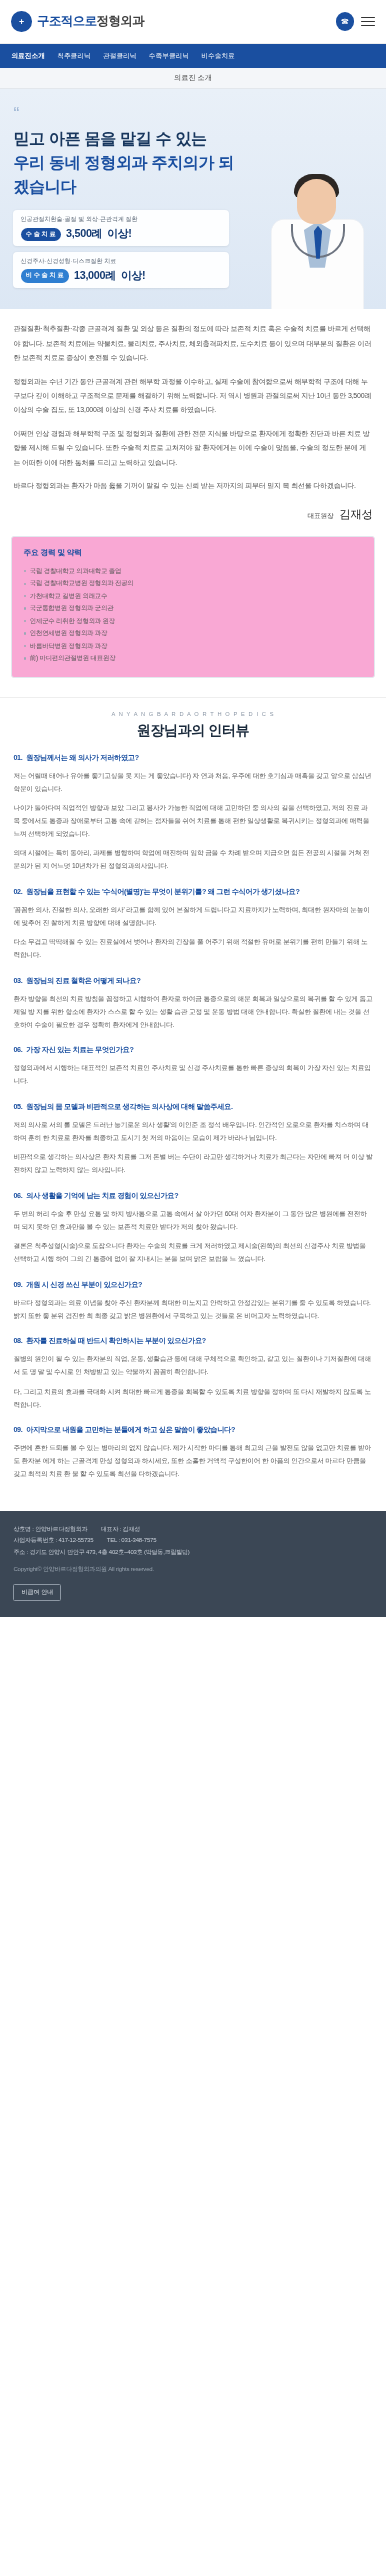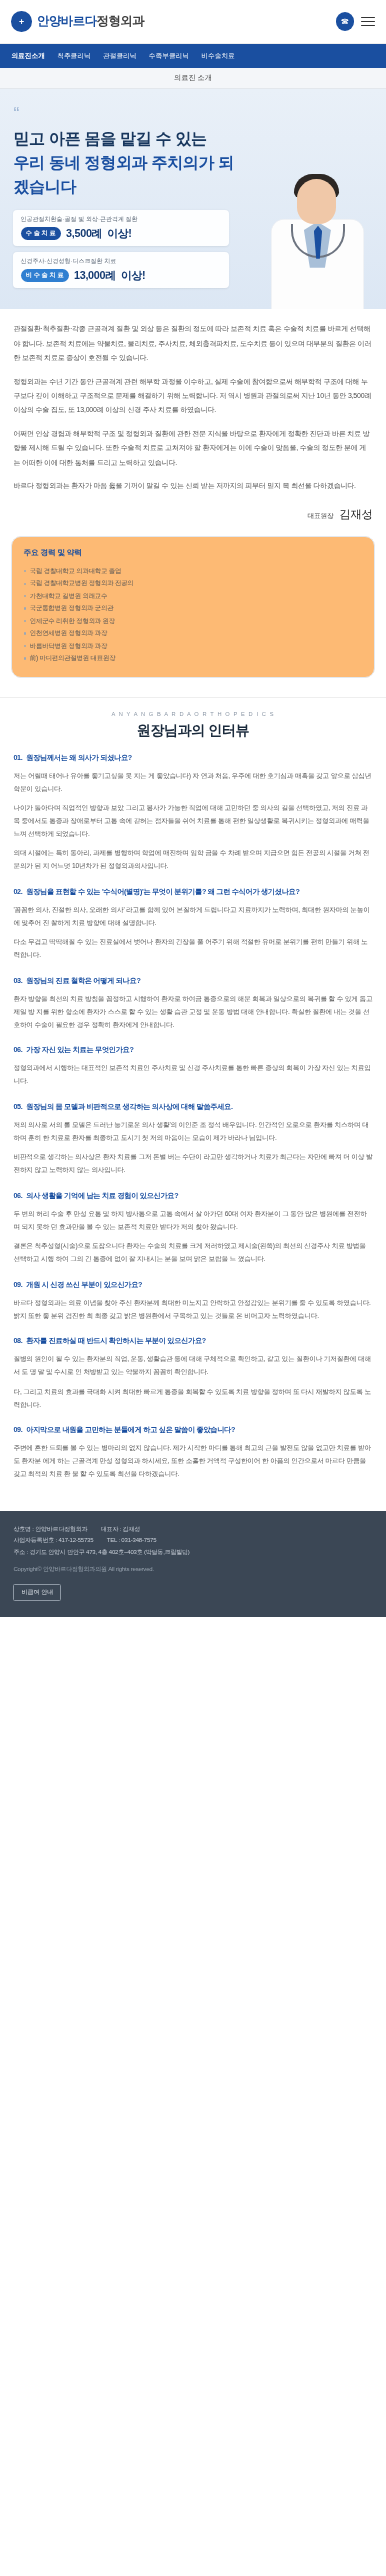"안양바르다" span { text: 안양바르다 -> 구조적으로 }
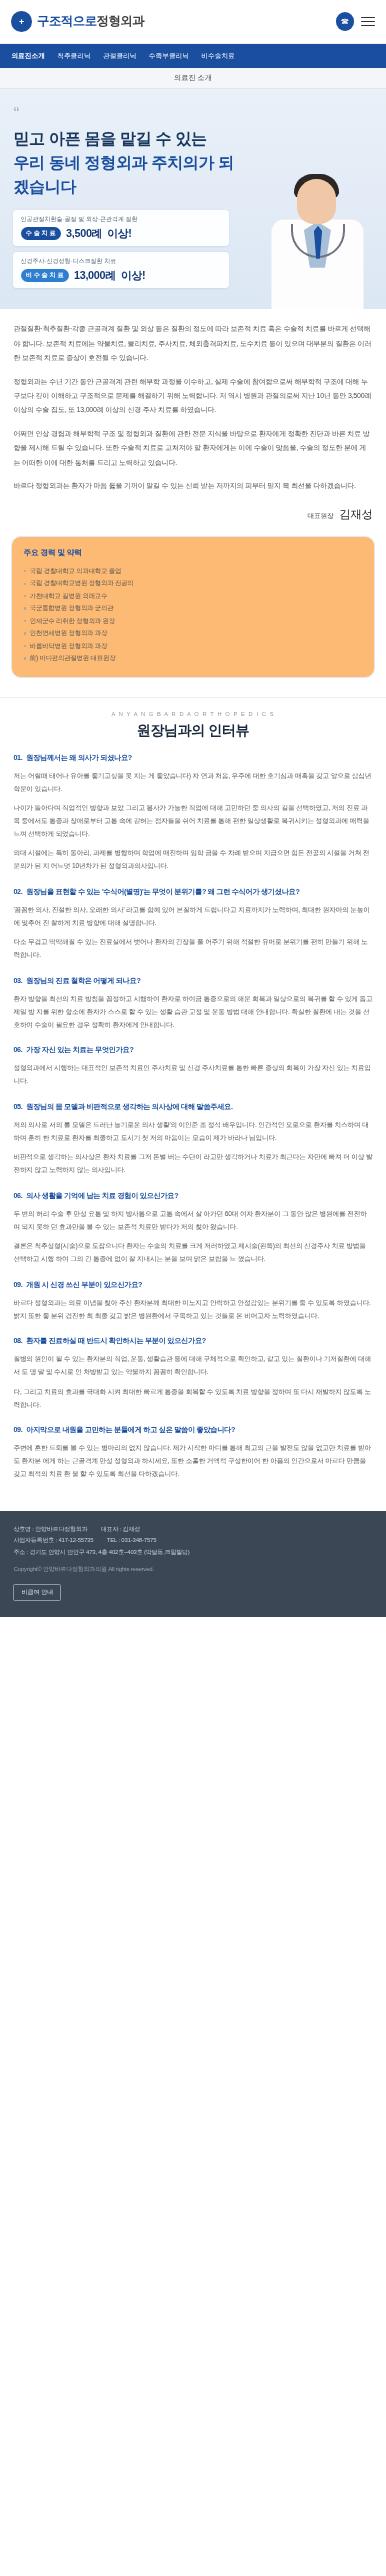"3,500례" .stat-line { align-items: flex-start -> center }
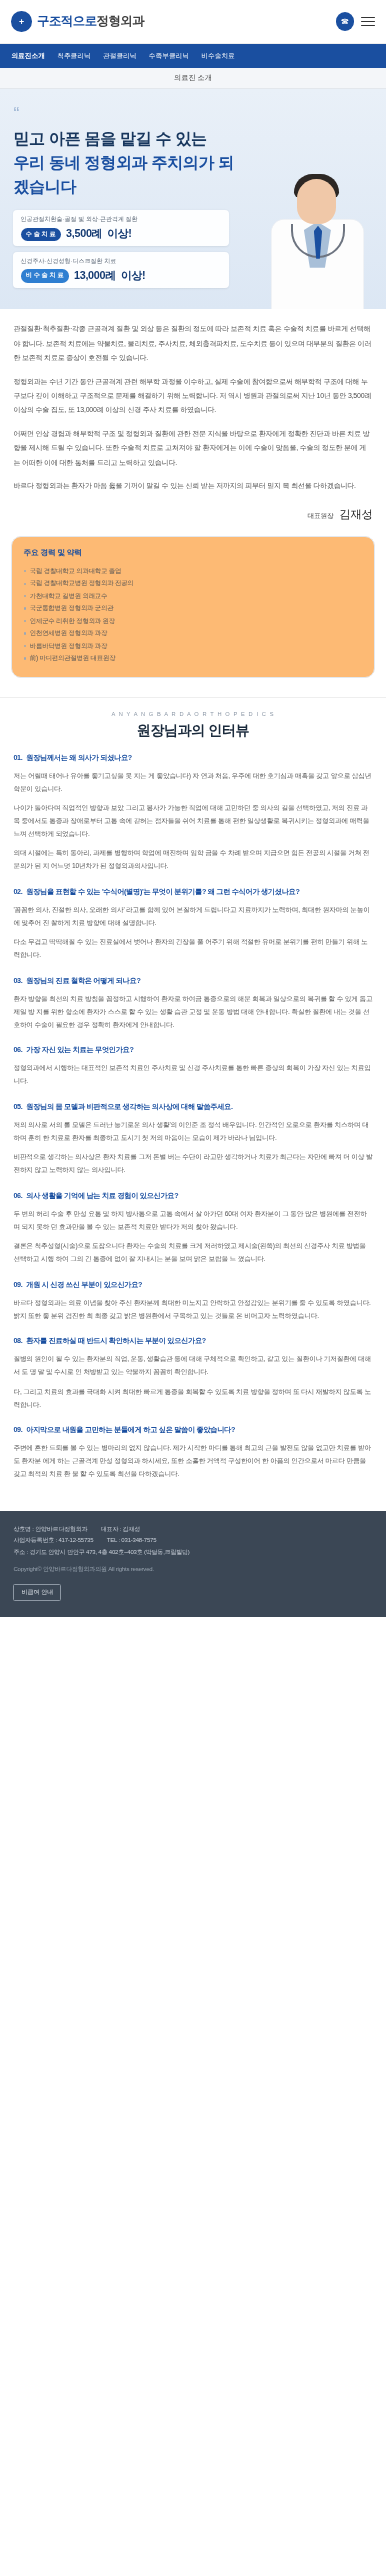"주요 경력 및 약력" .career { background: #fdba74 -> #f9a8d4; border-radius: 10px -> 3px }
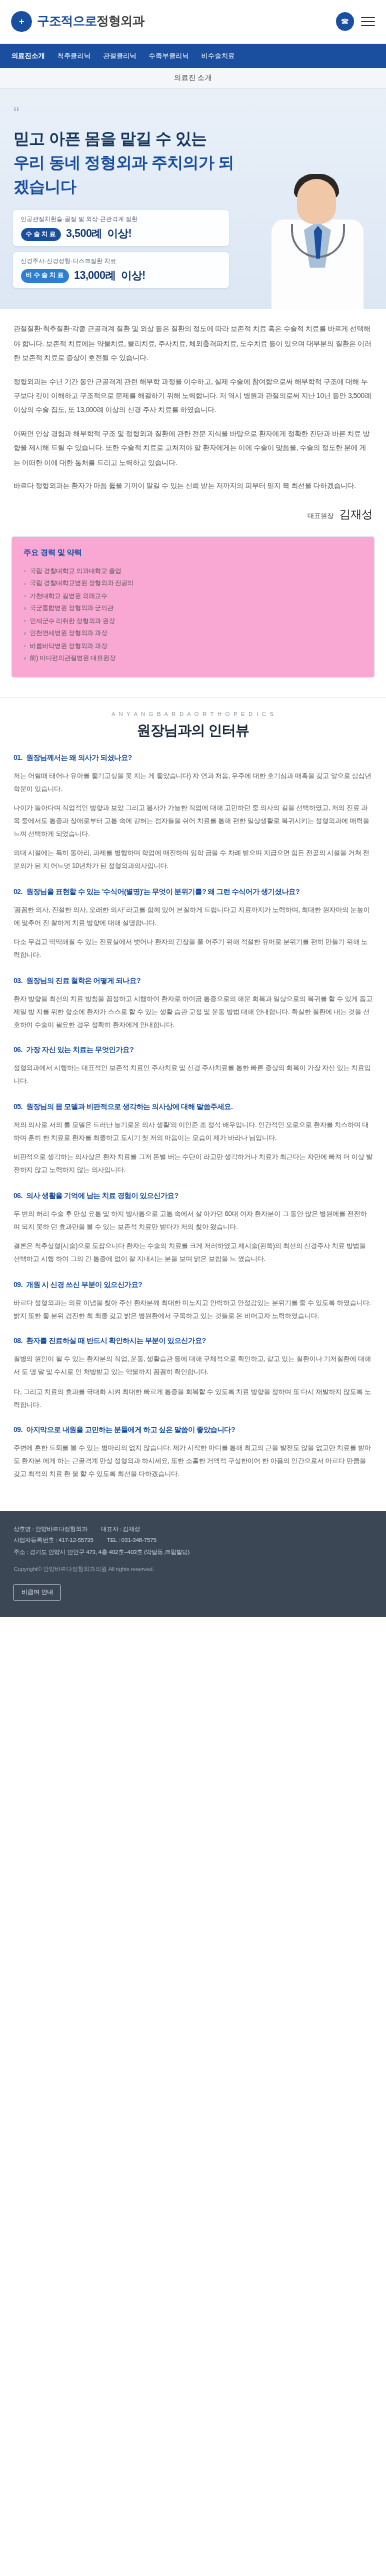"원장님께서는 왜 의사가 되셨나요?" span { text: 되셨나요 -> 저러하였고 }
